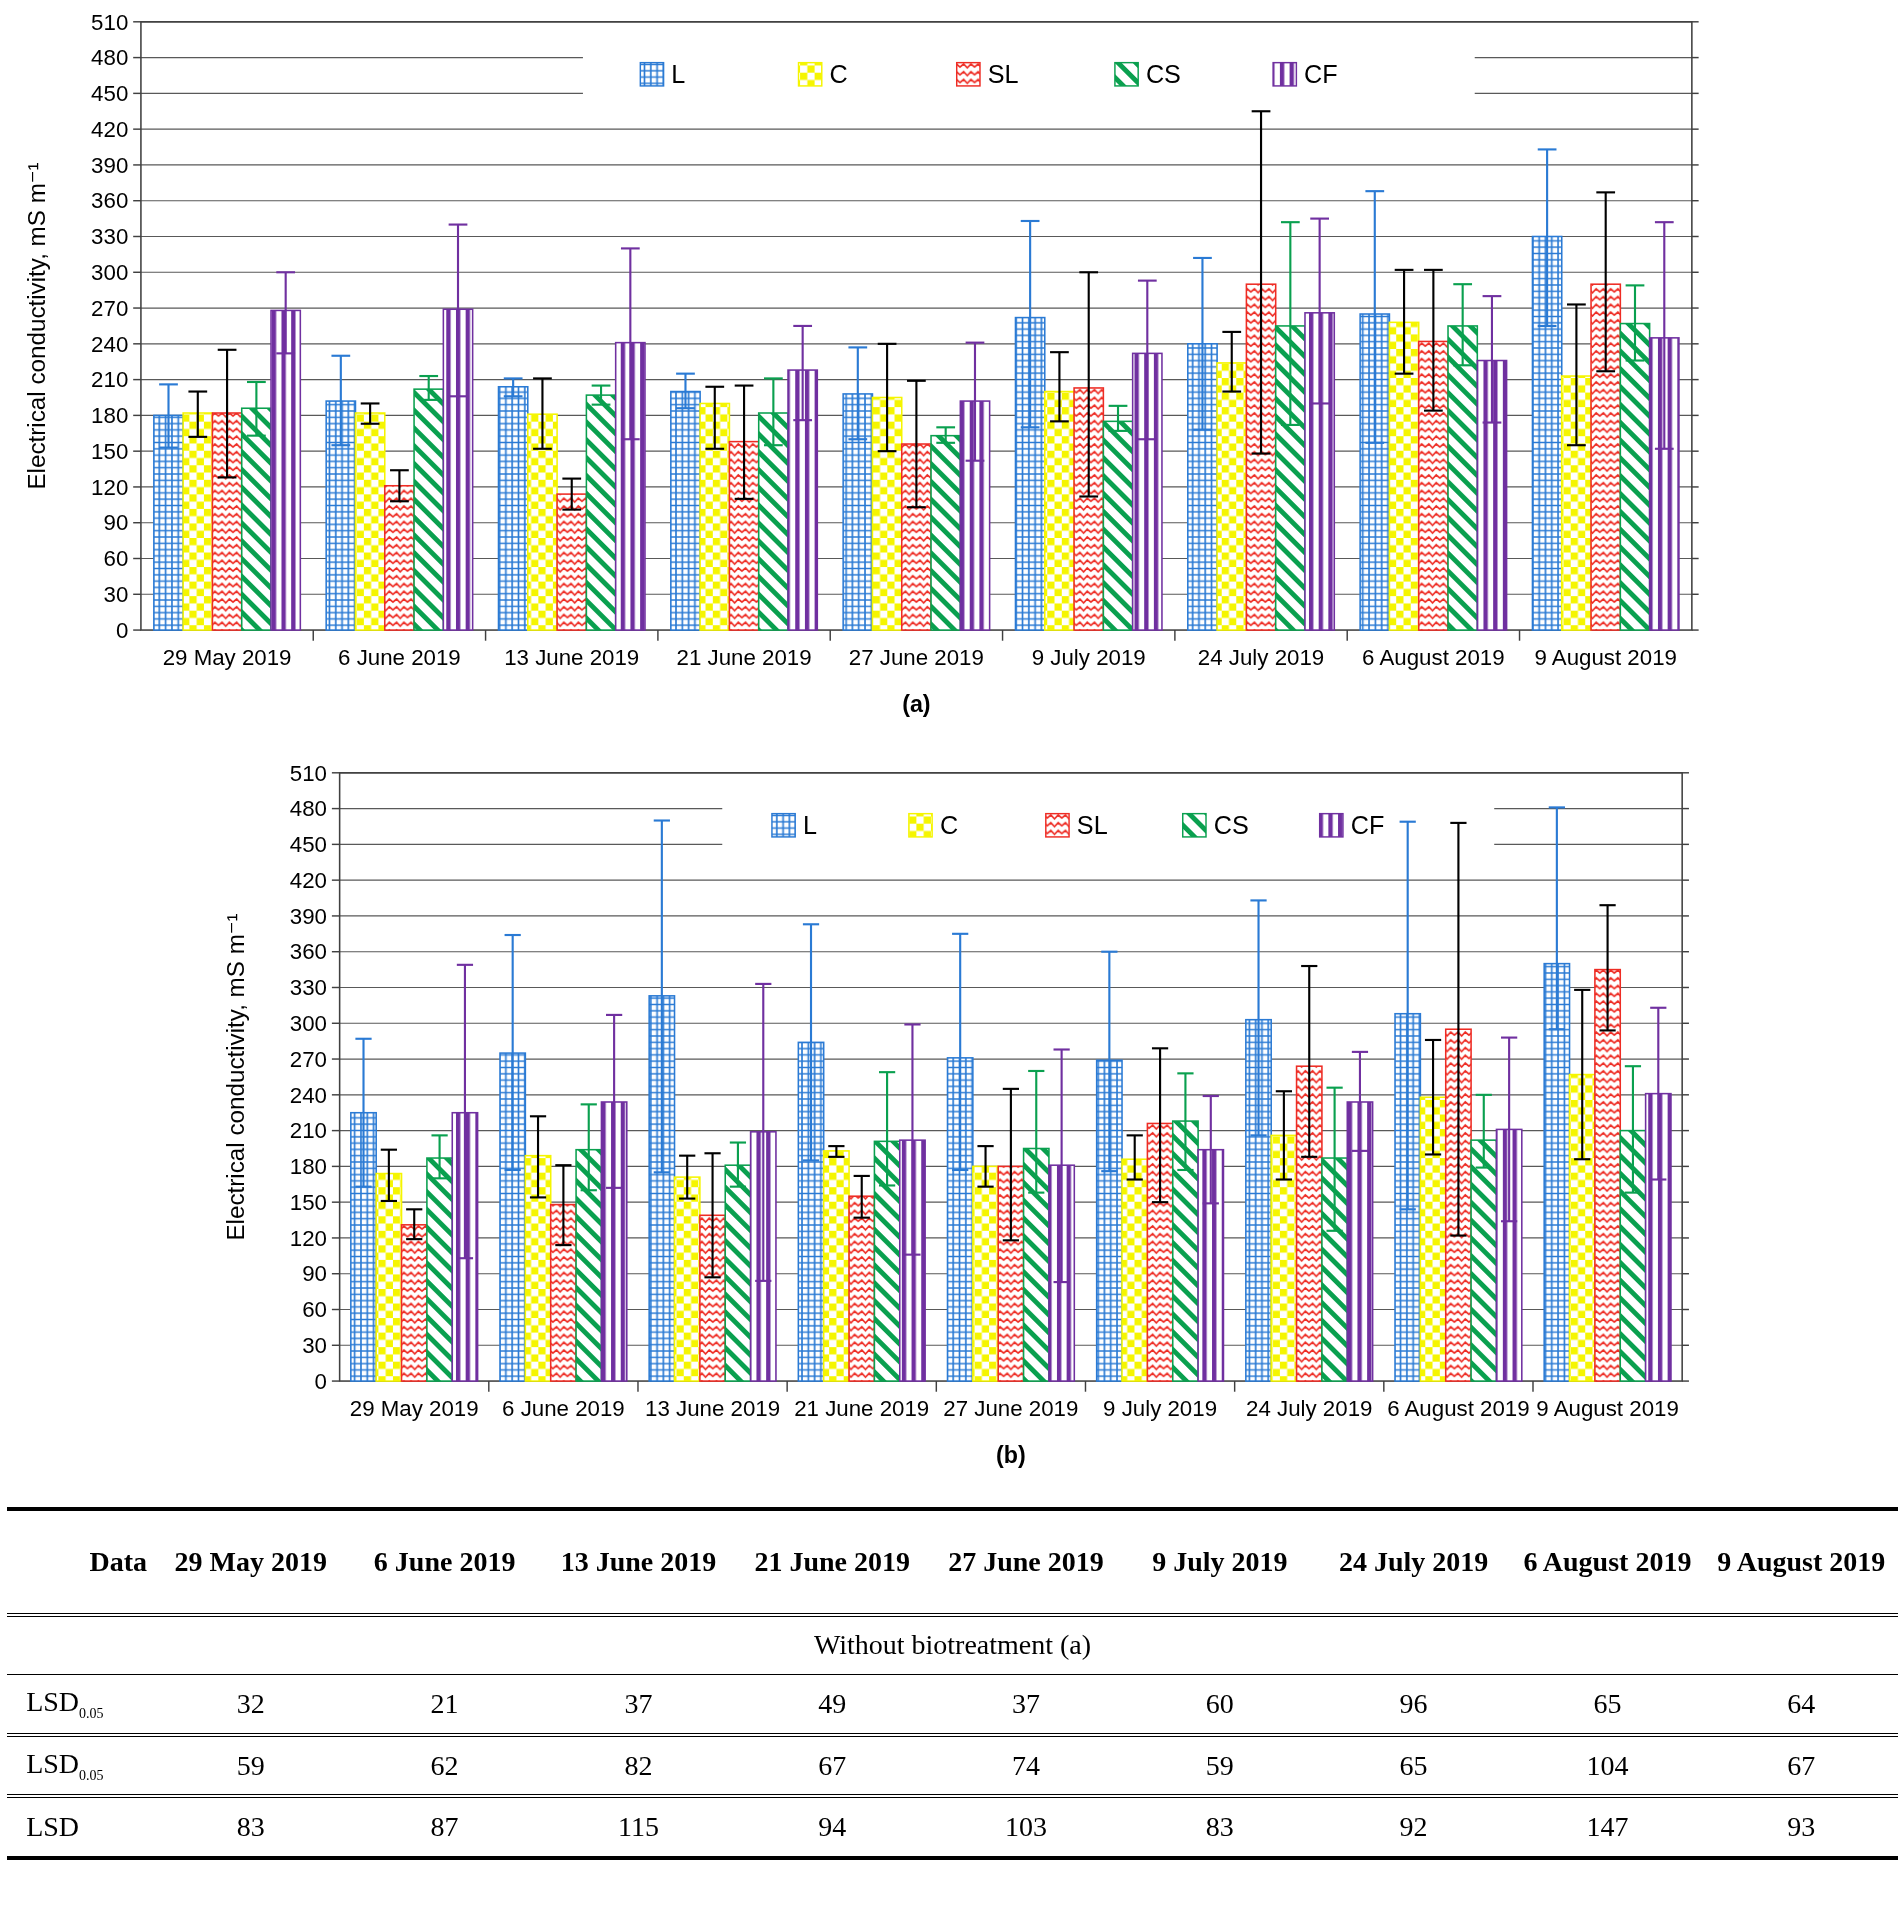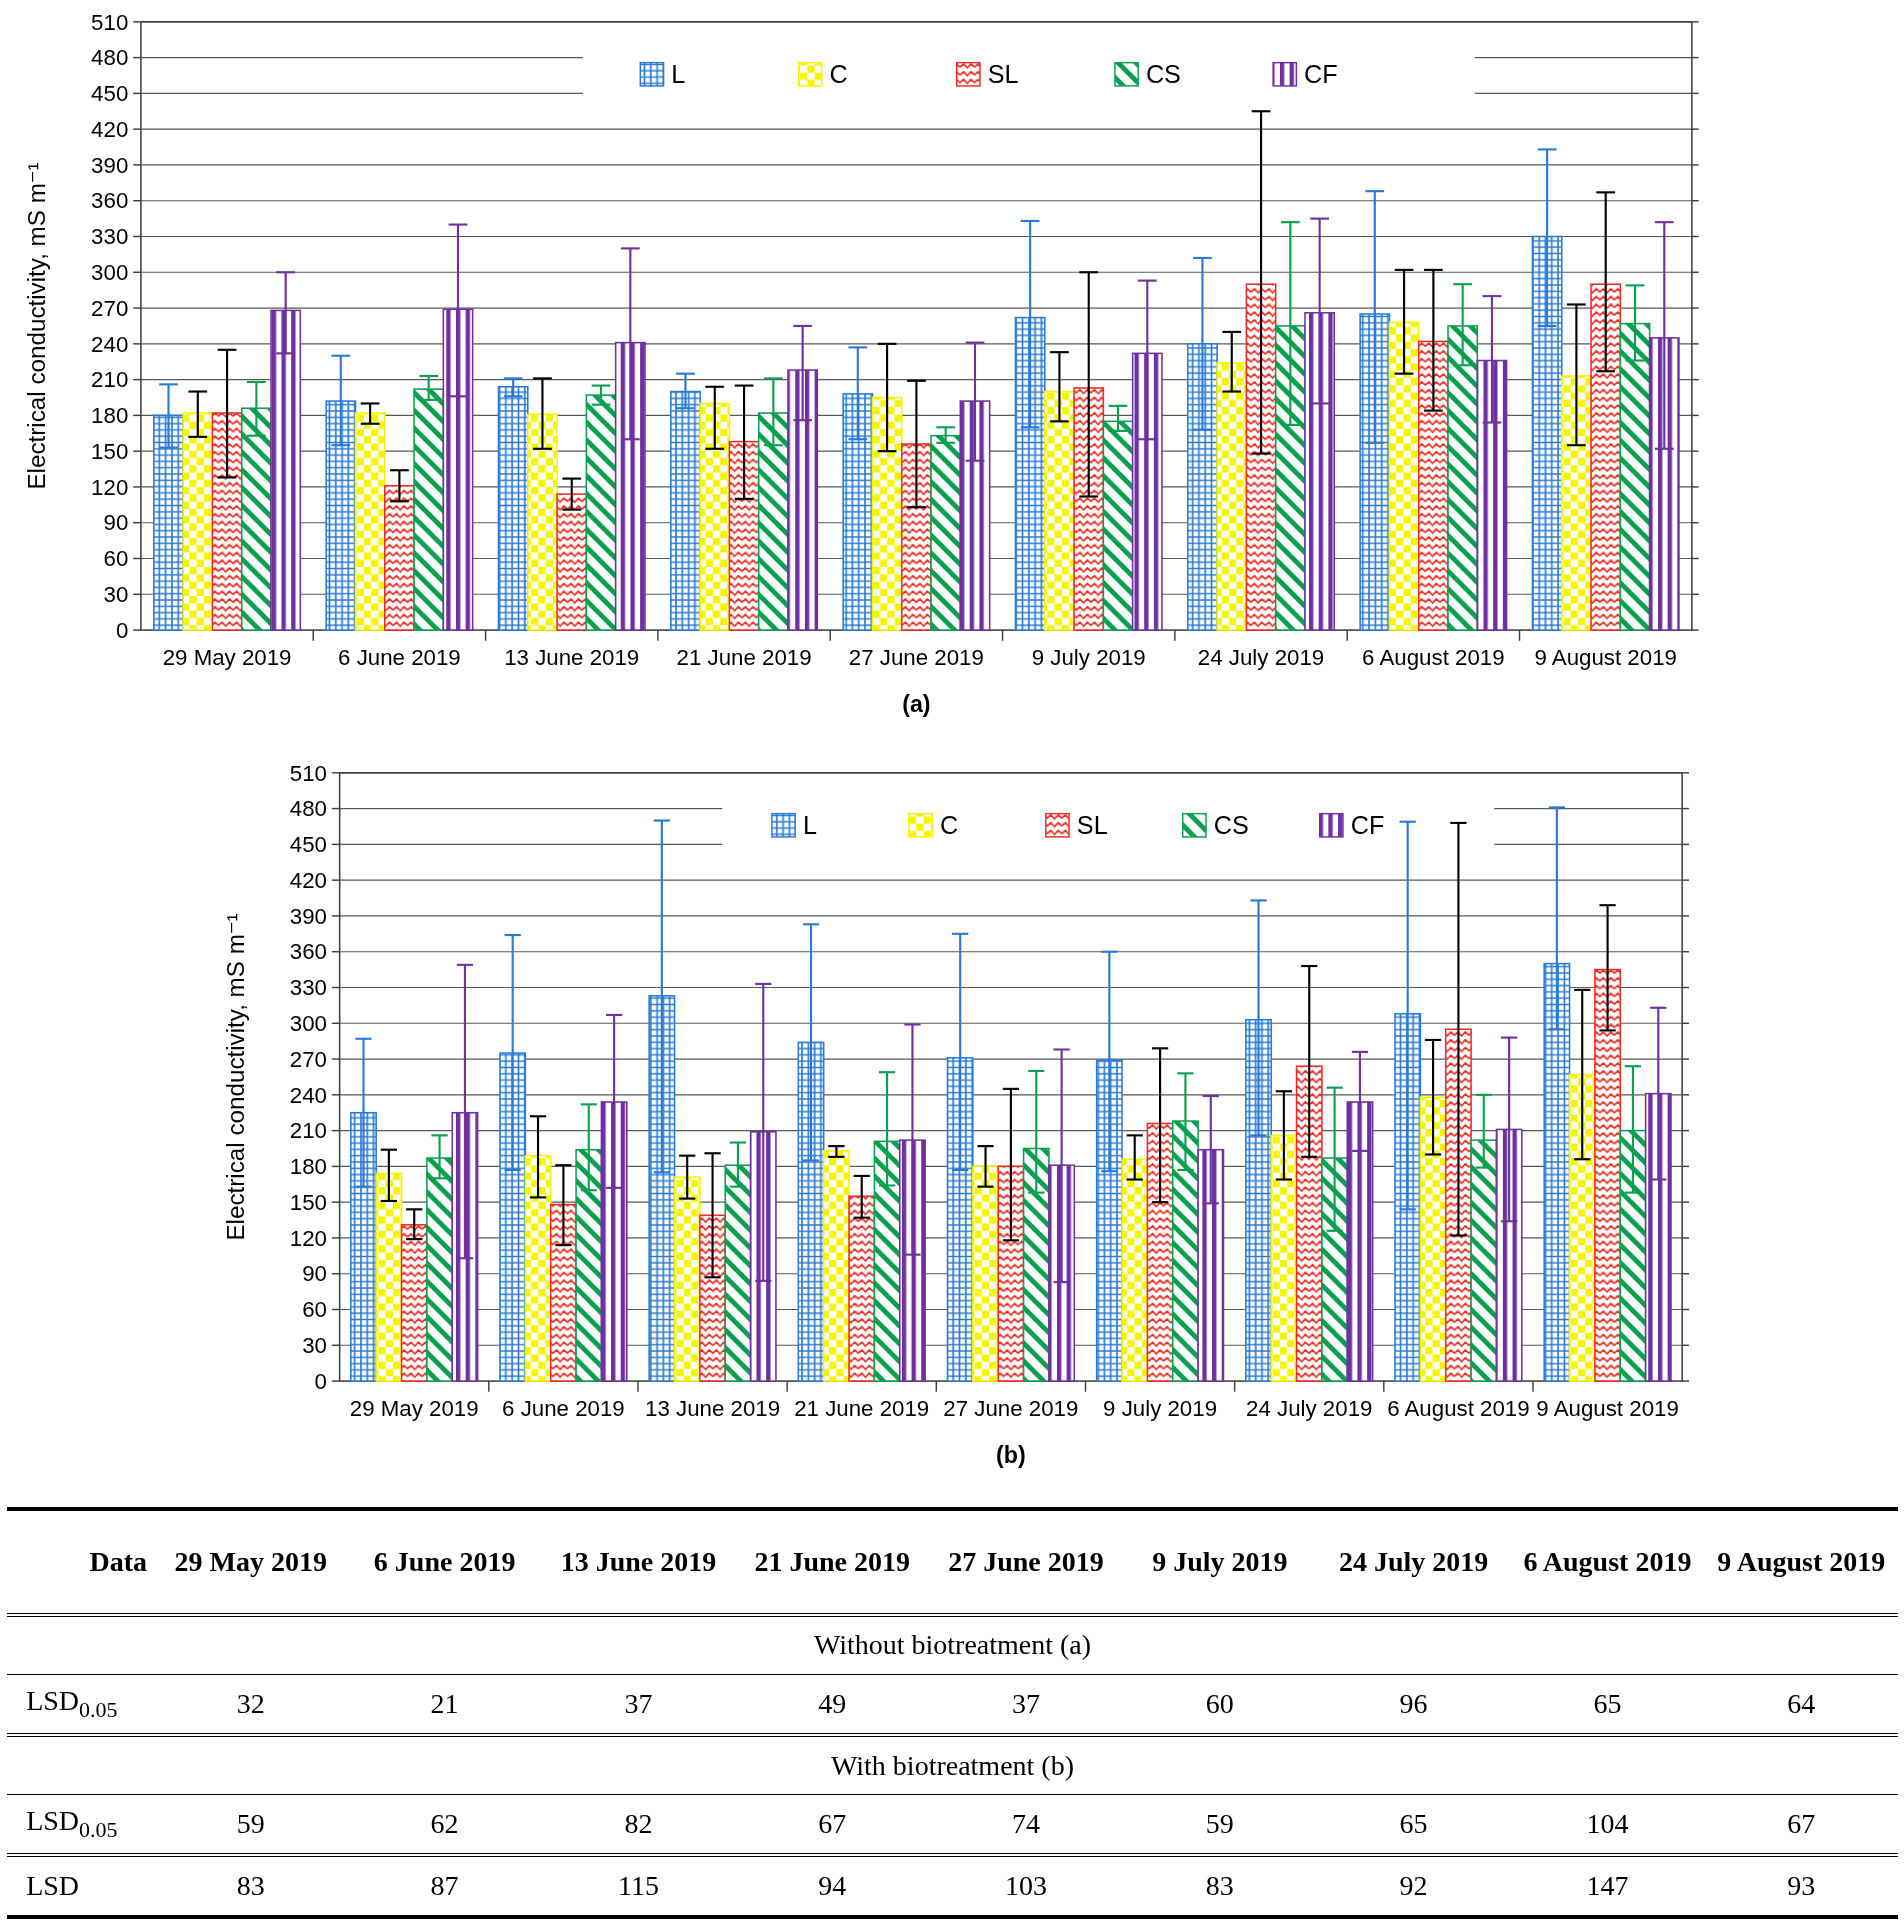"0.05" table.lsd sub { font-size: 22px -> 14px }
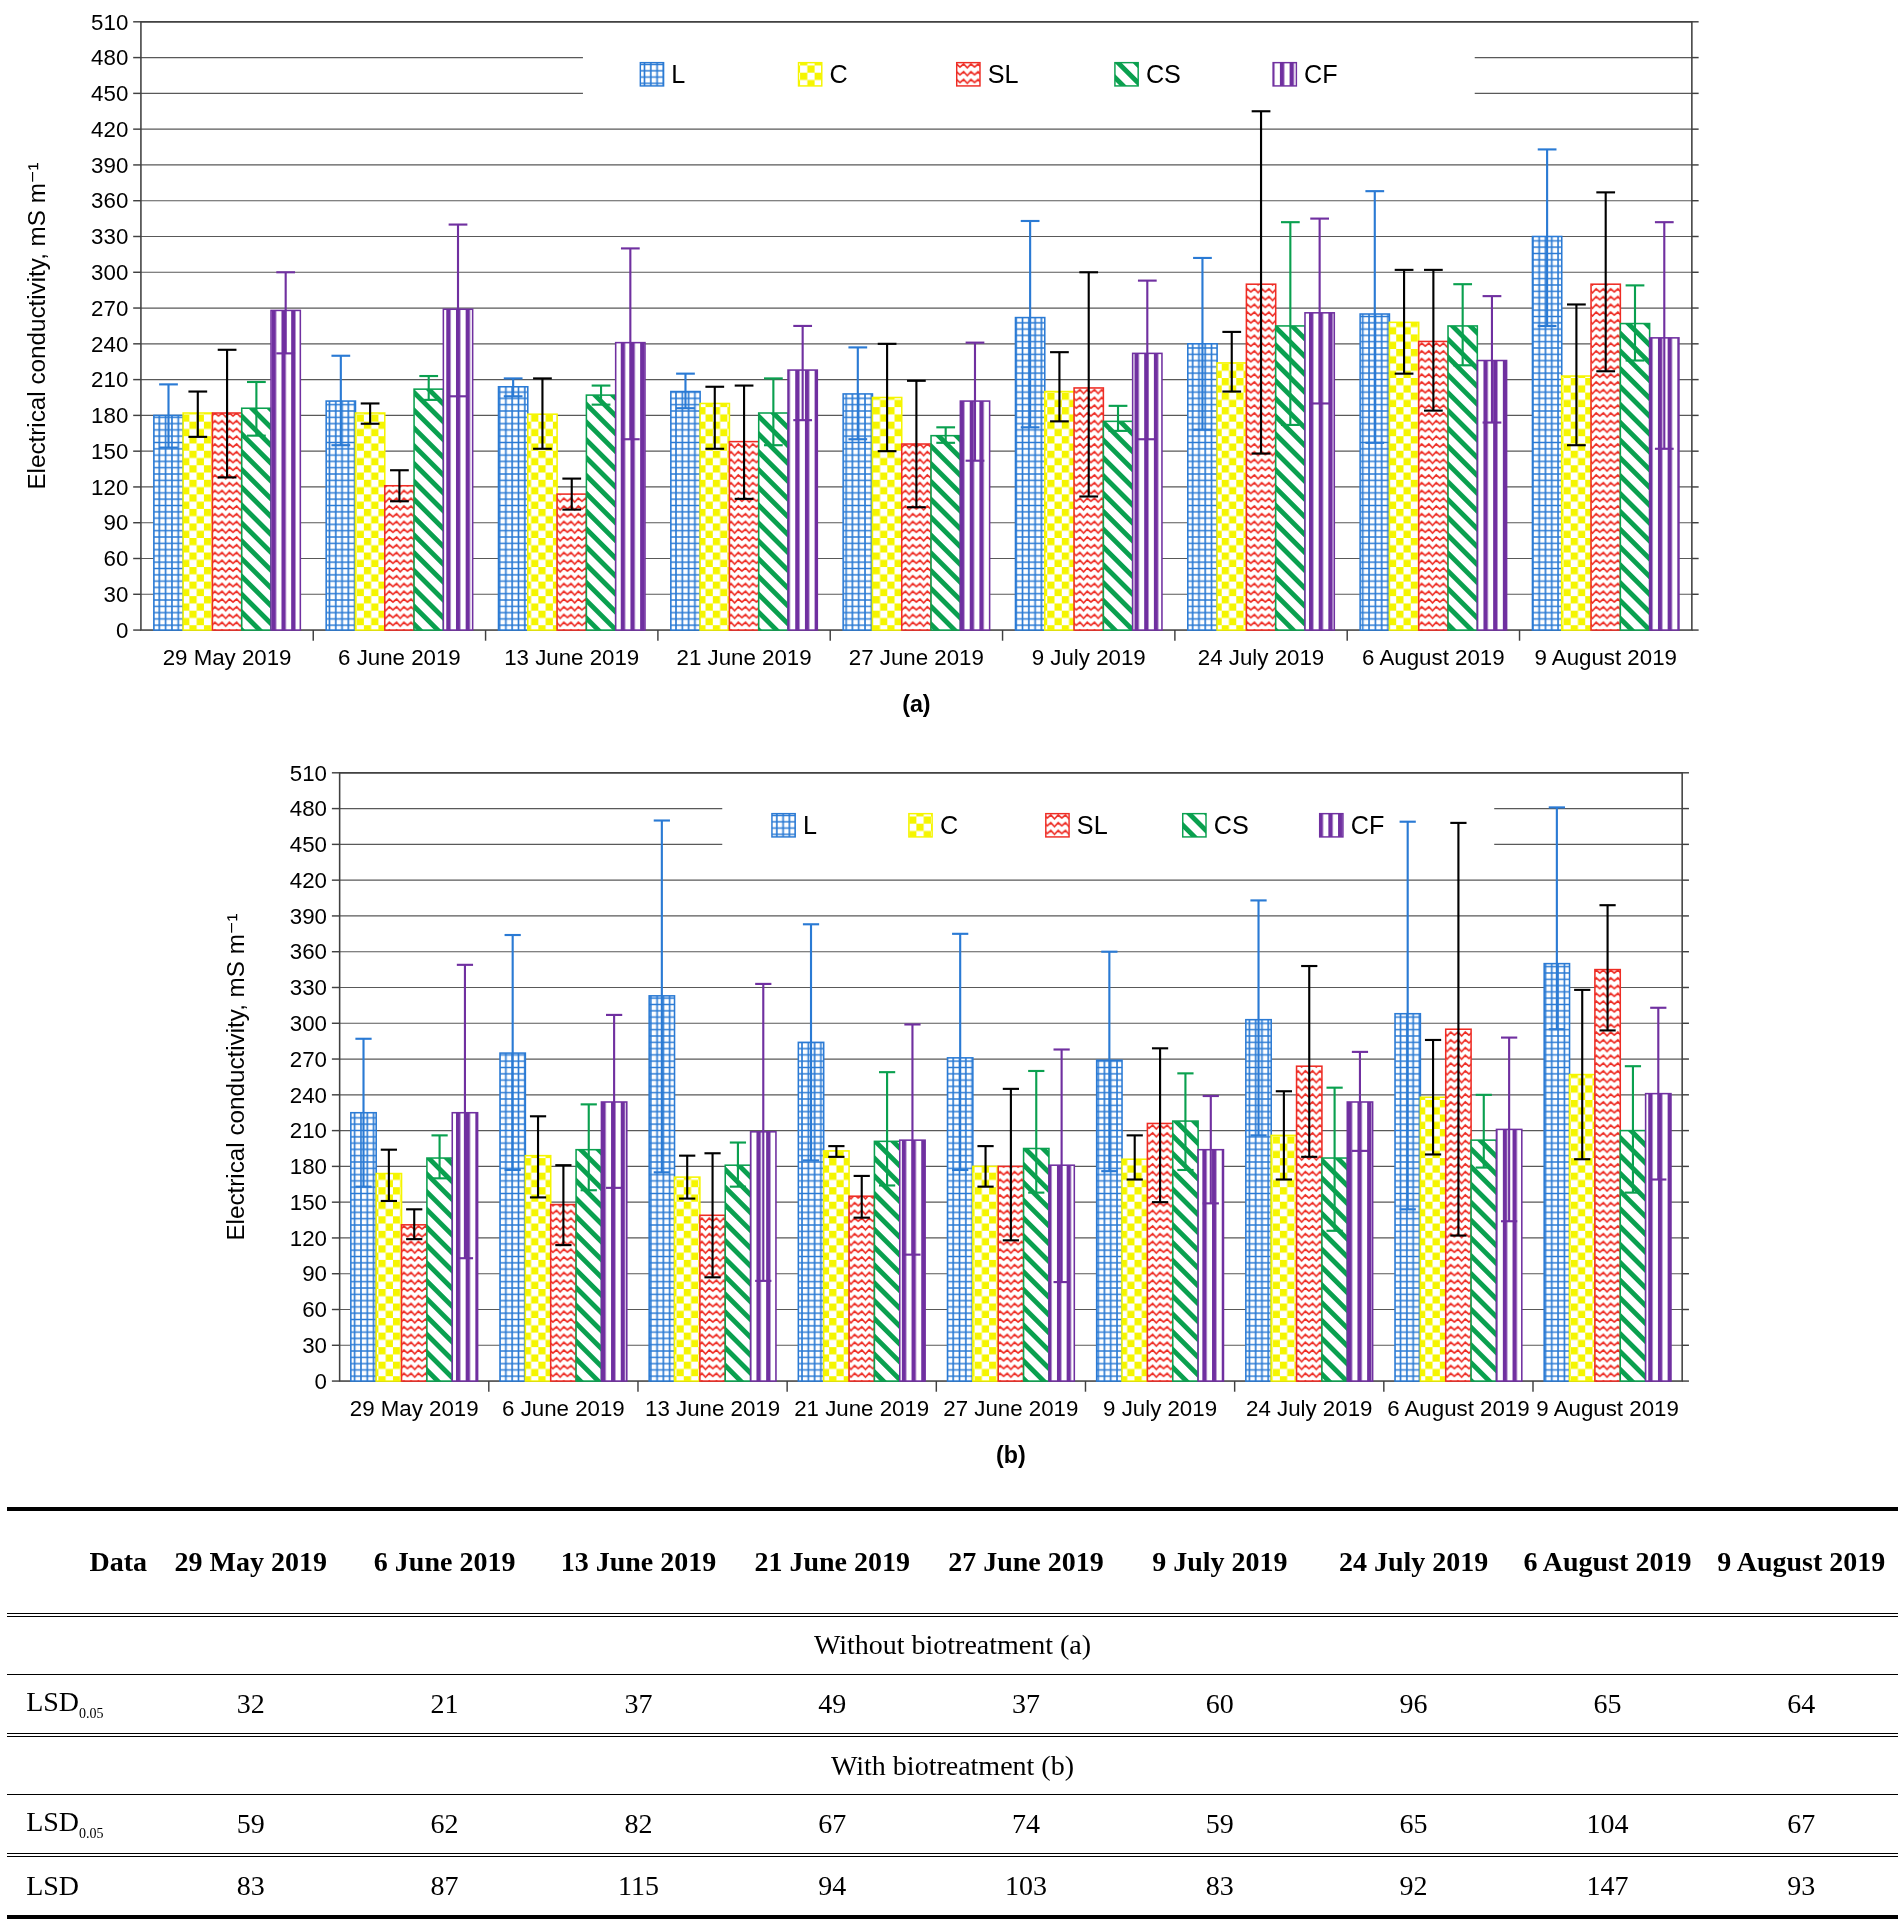"With biotreatment (b)" tr.section { html: <tr> <td>With biotreatment (b)</td> </tr> -> none }
